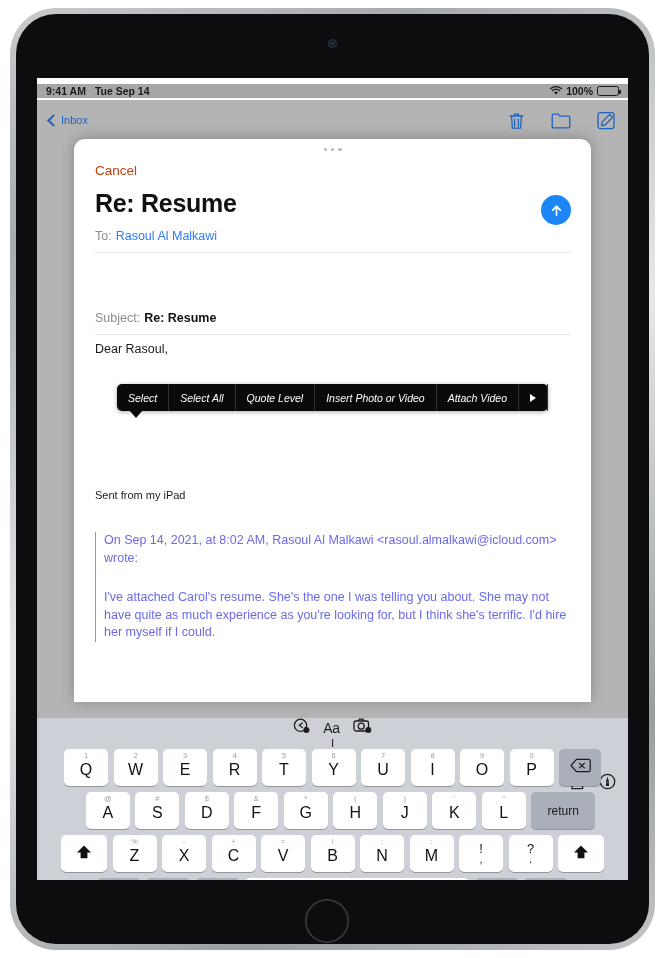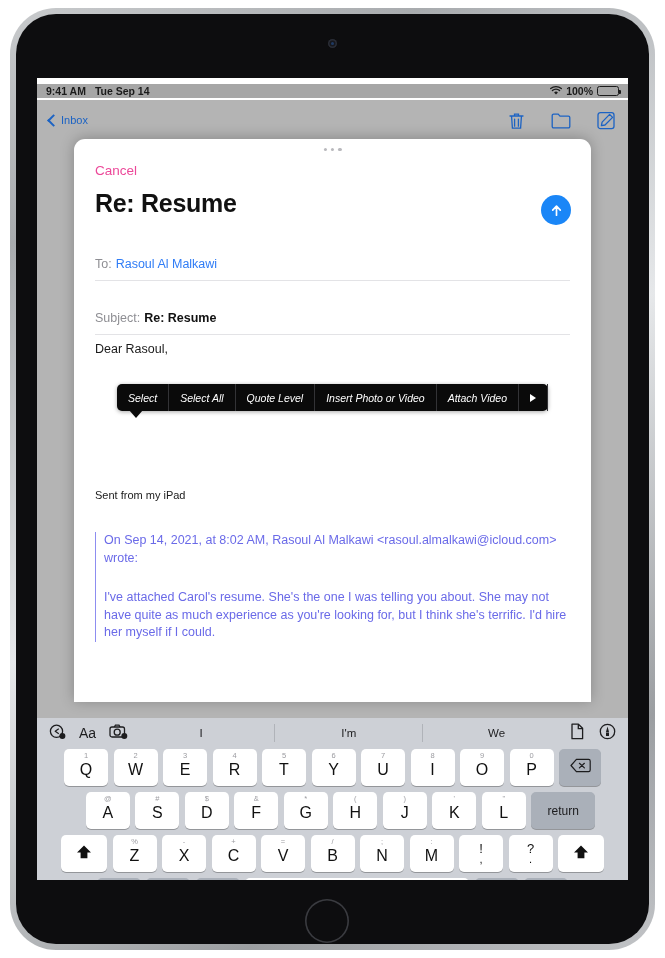"Cancel" .cancel-btn { color: #ec4899 -> #c2410c }
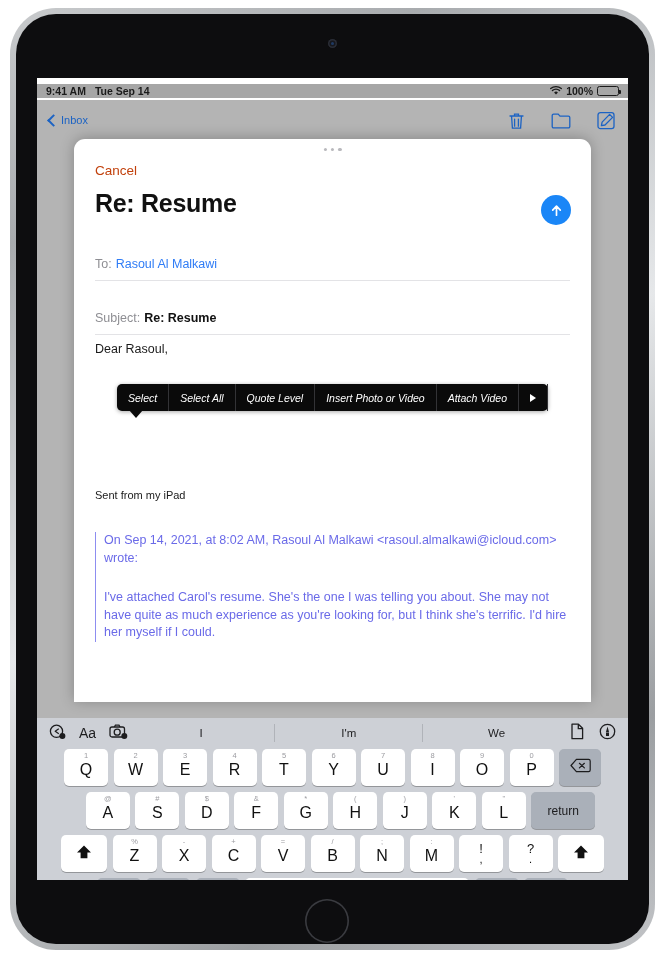"To:" div.field-row { top: 108px -> 80px }
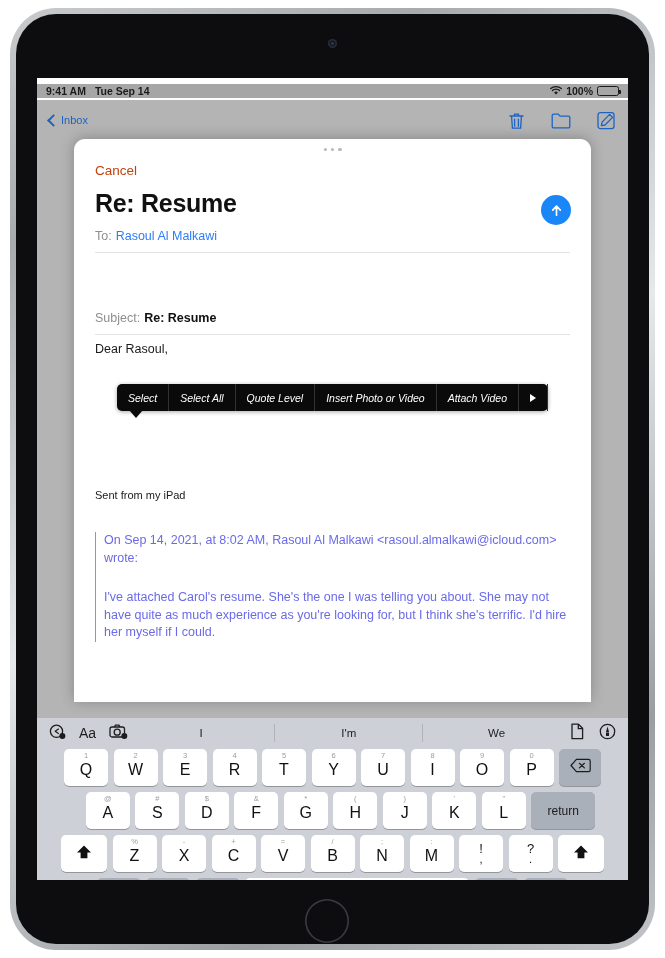"Aa" .predictive { flex-direction: none -> column }
